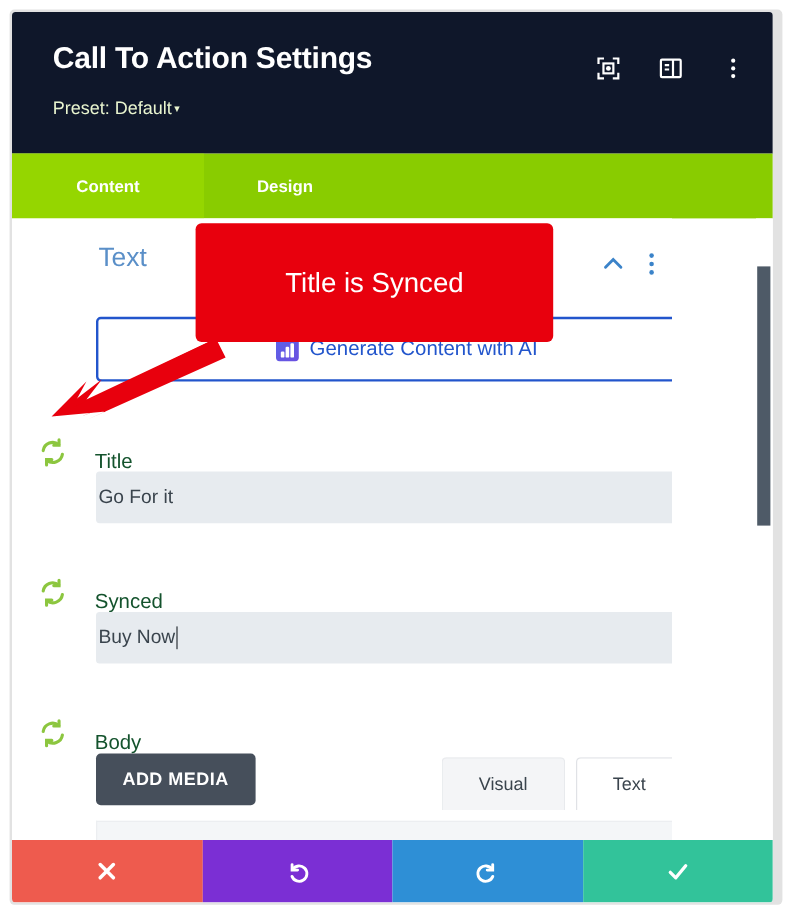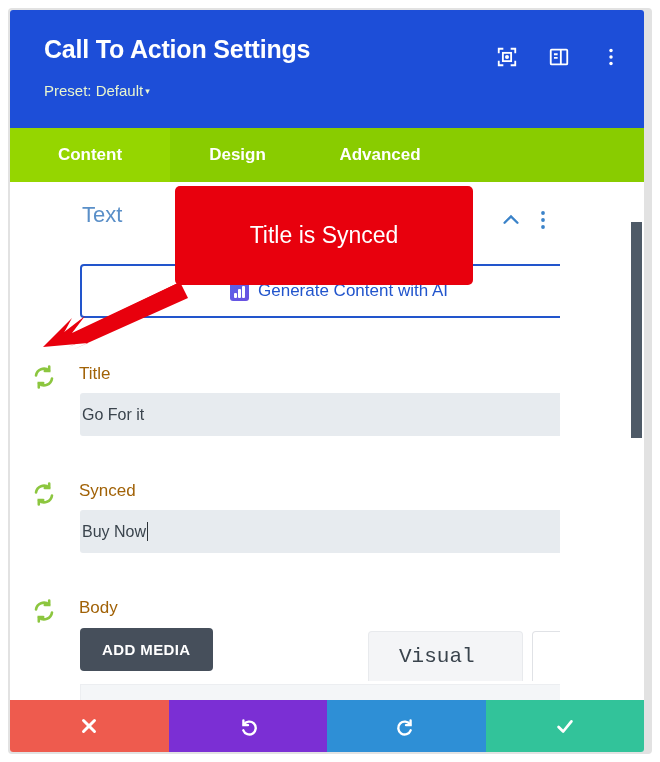"Call To Action Settings" .header { background: #1d4ed8 -> #0f172a }
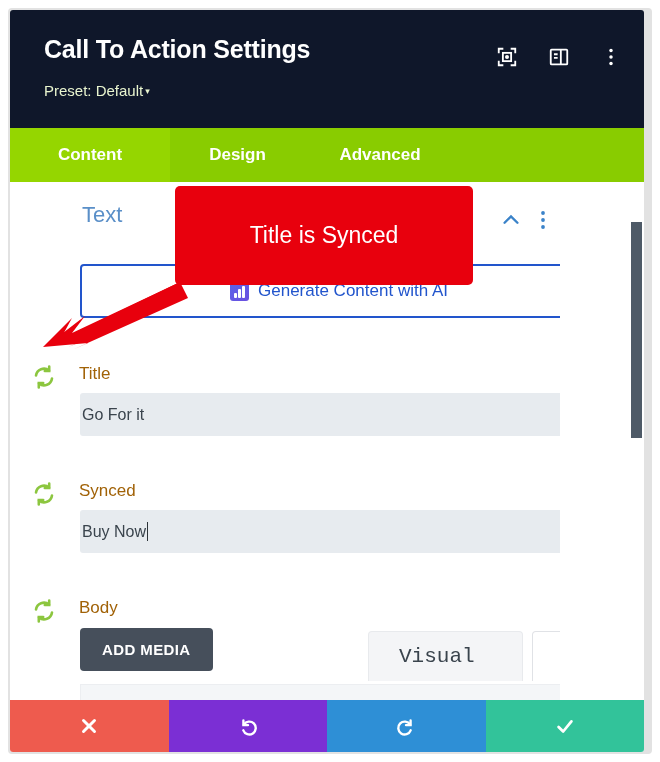"Content" .tab { font-size: 17px -> 14px }
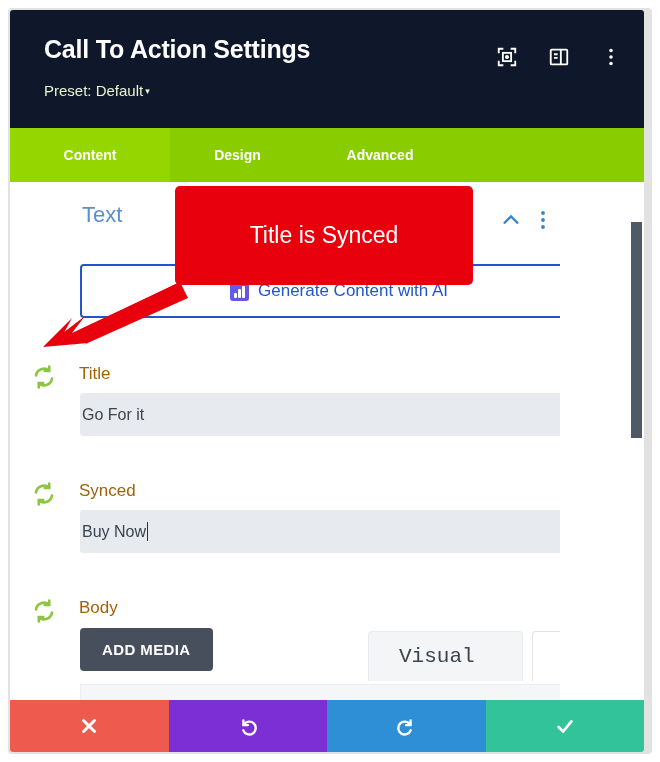"Advanced" div.tab { html: <div>Advanced</div> -> none }
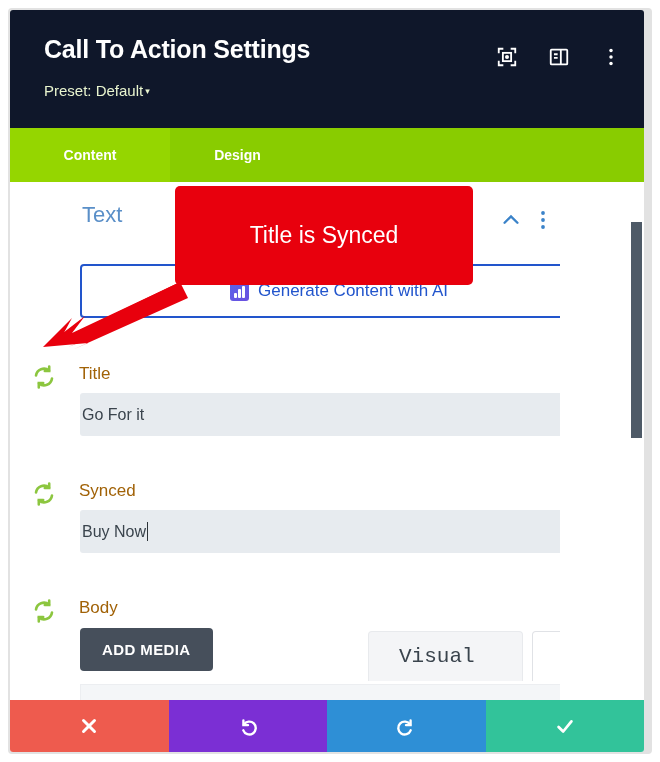"Title is Synced" .callout { left: 175px -> 163px }
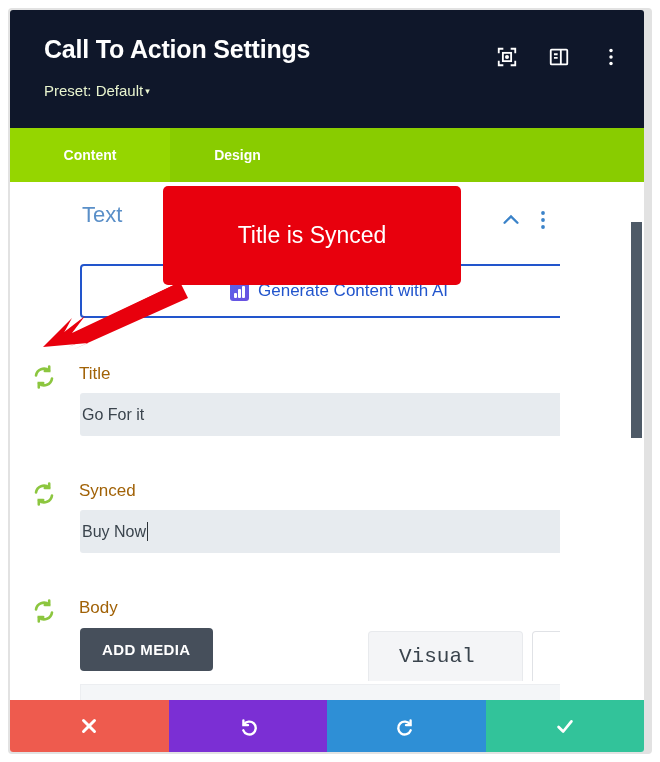"Title" .field-label { color: #a16207 -> #14532d; top: 2px -> 13px }
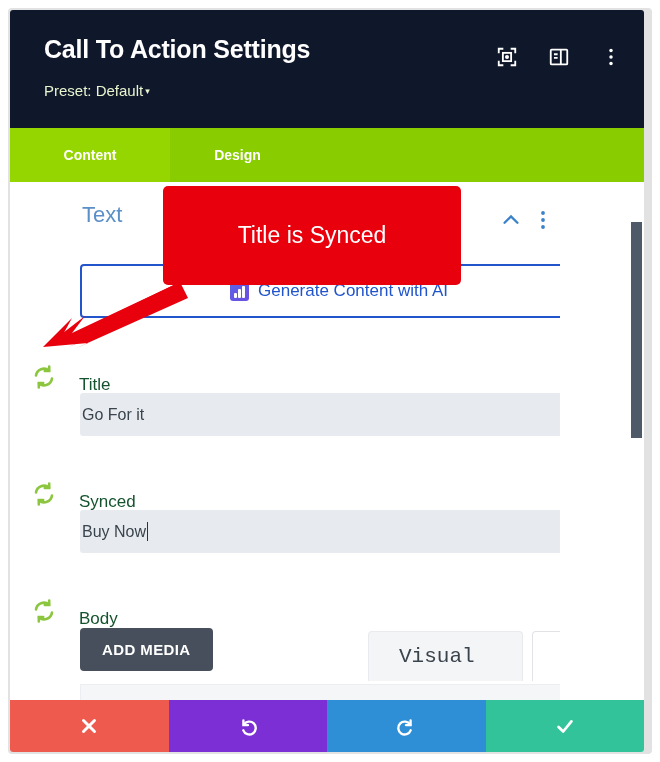"Visual" .etab { font-family: Liberation Mono, monospace -> none; font-size: 21px -> 15px; padding: 13px 47px 13px 30px -> 13px 30px 13px 30px }
